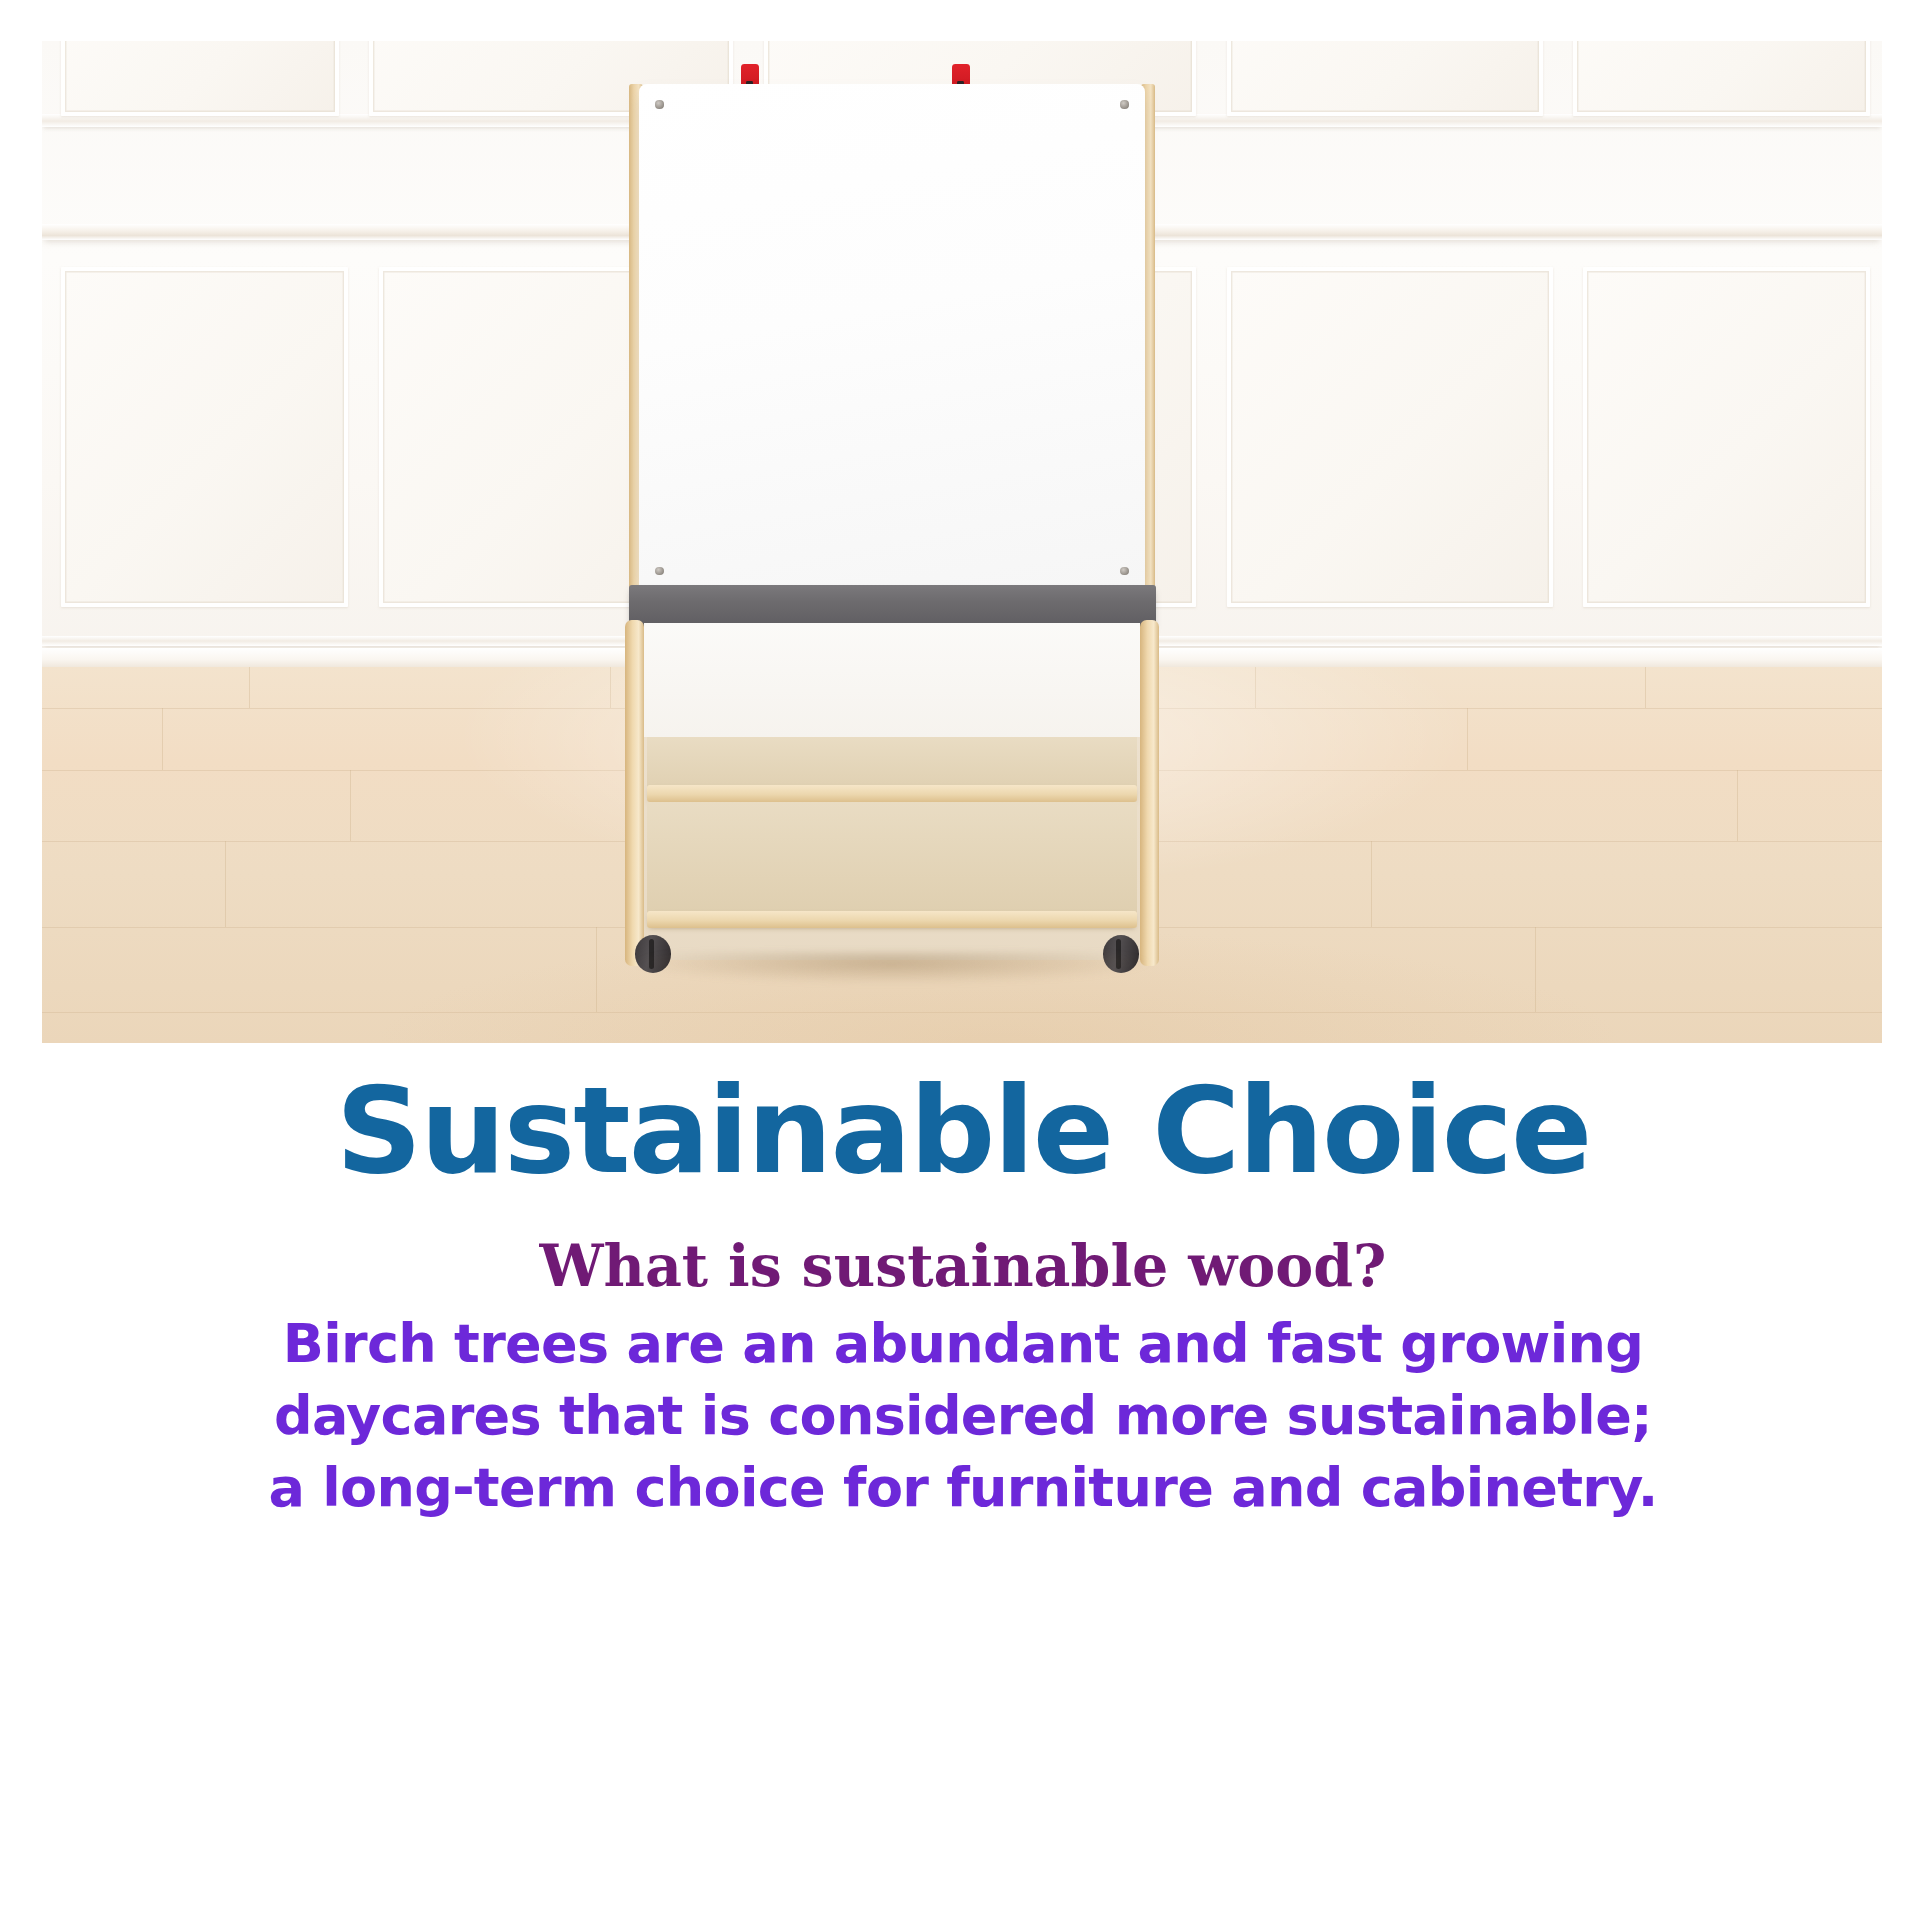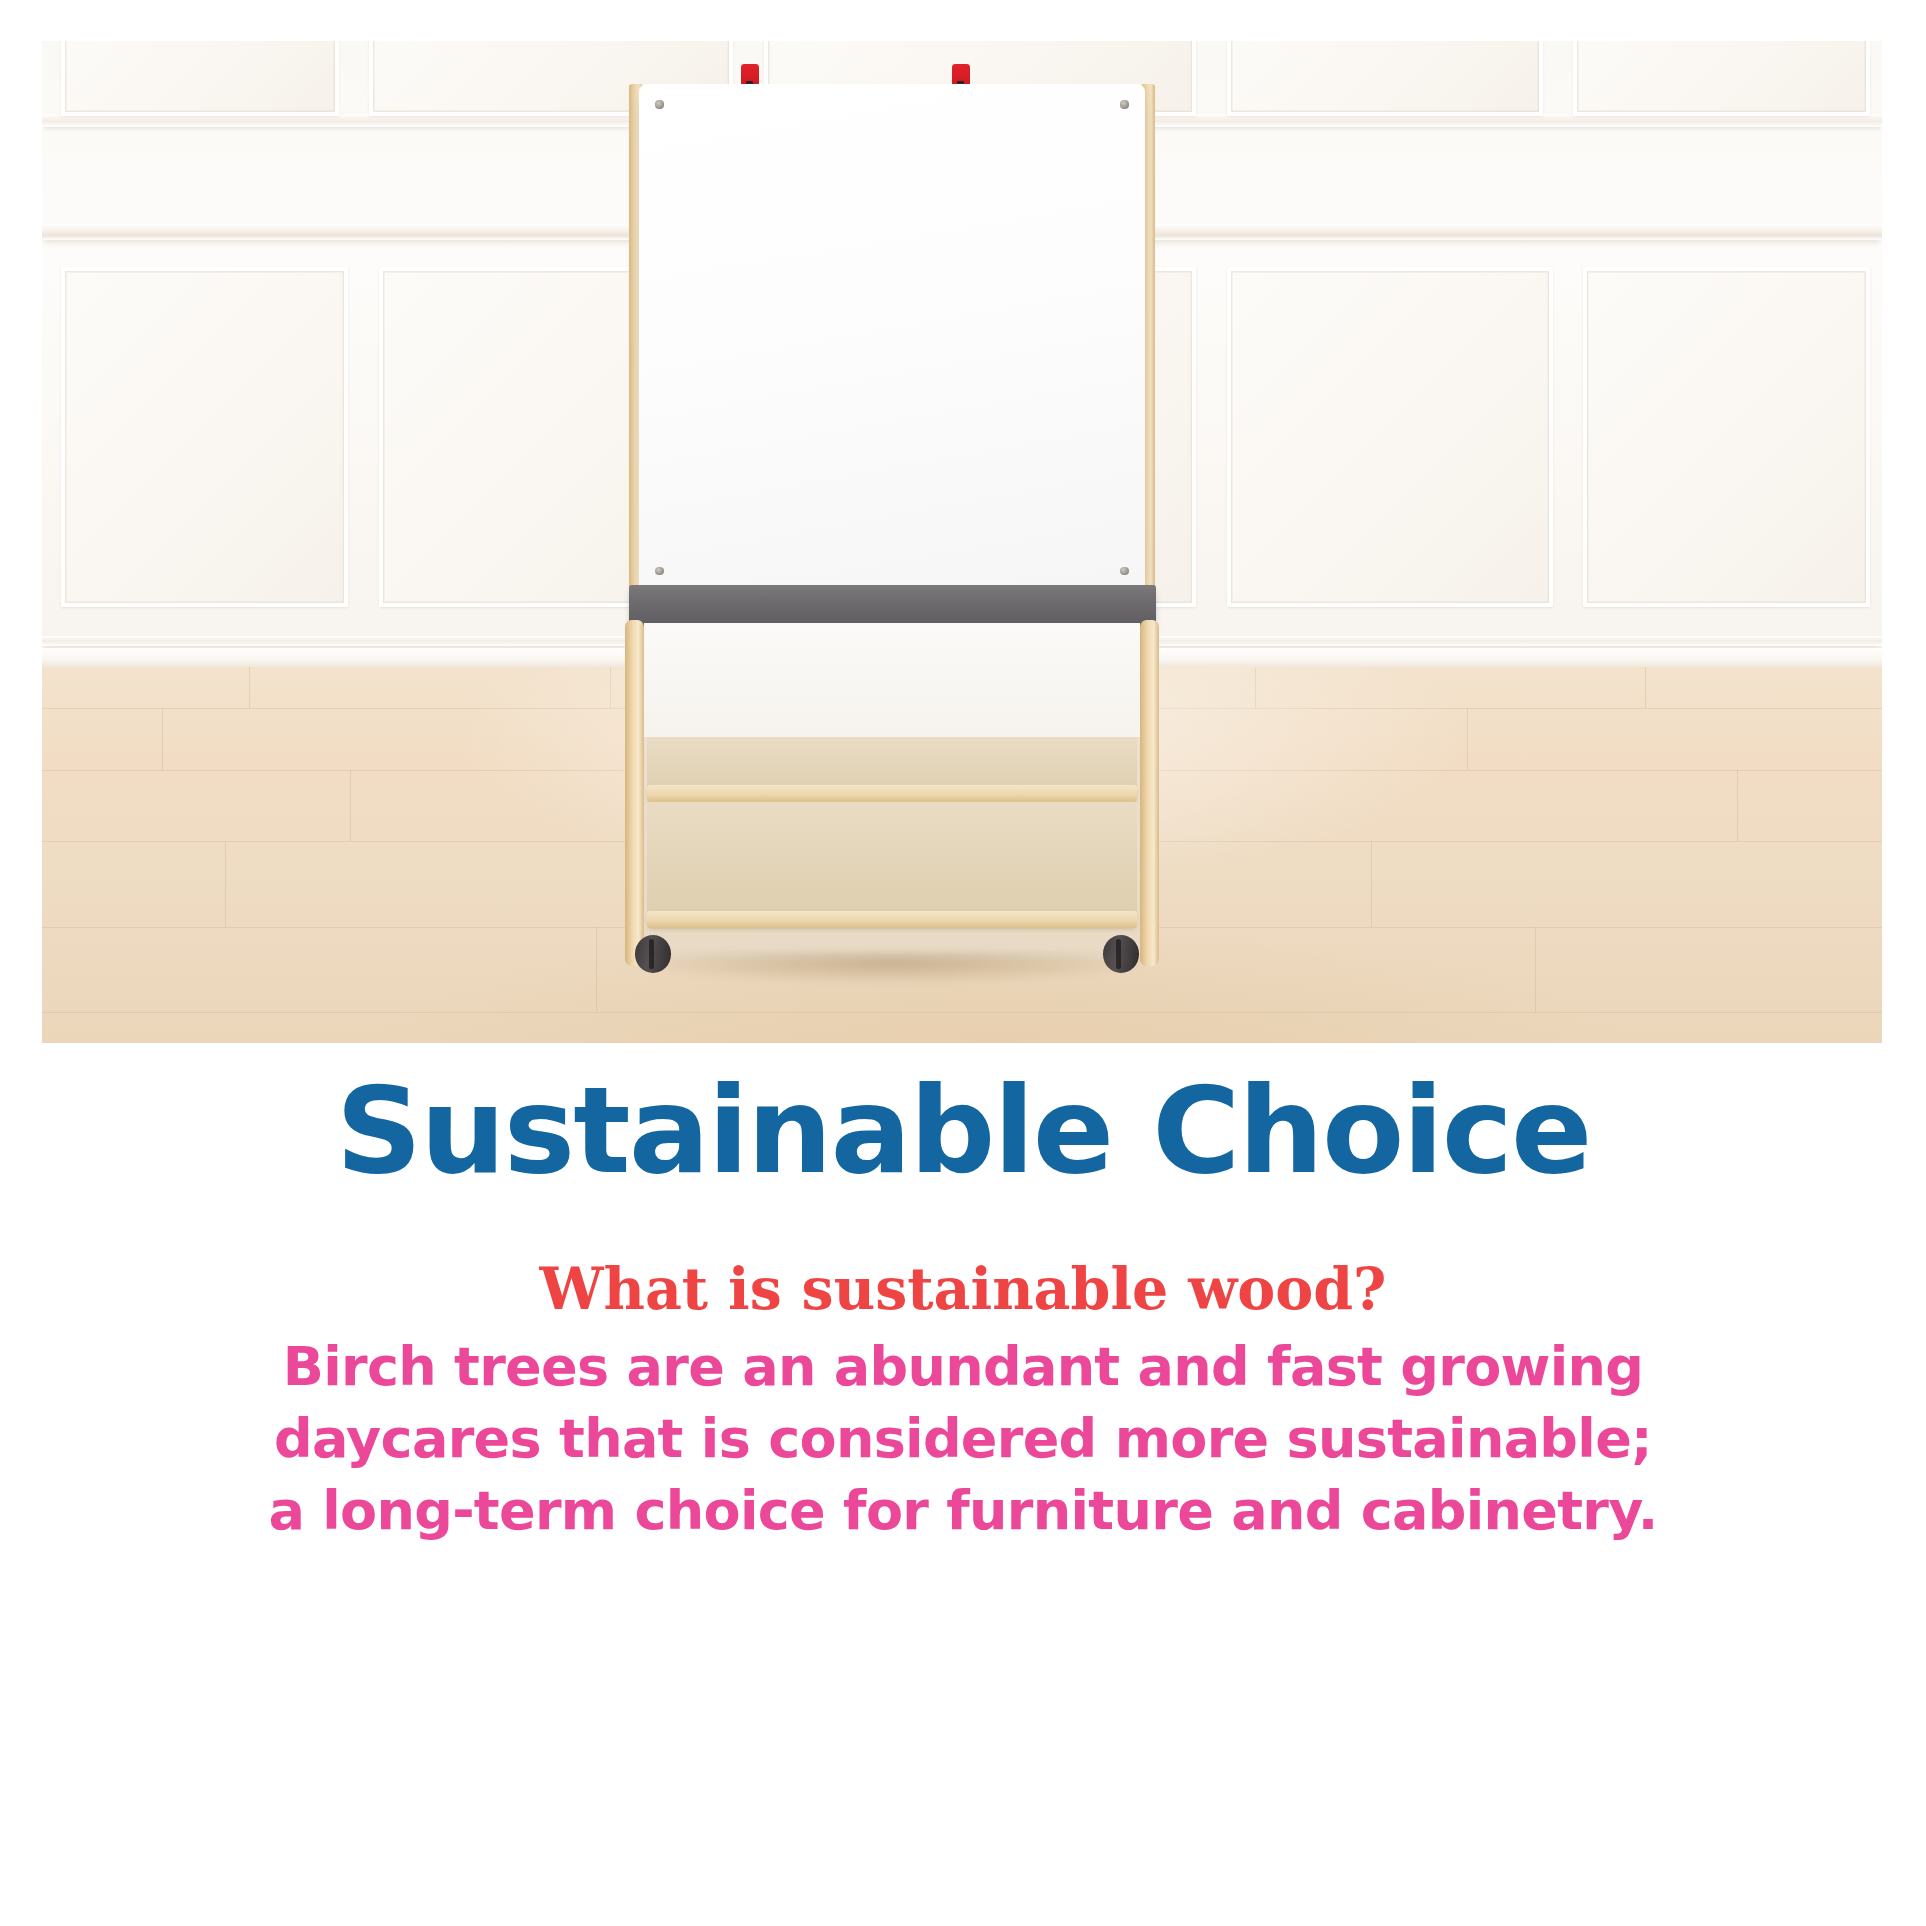"What is sustainable wood?" #subhead { color: #ef4444 -> #701a75; margin: 64px 0 0 0 -> 41px 0 0 0 }
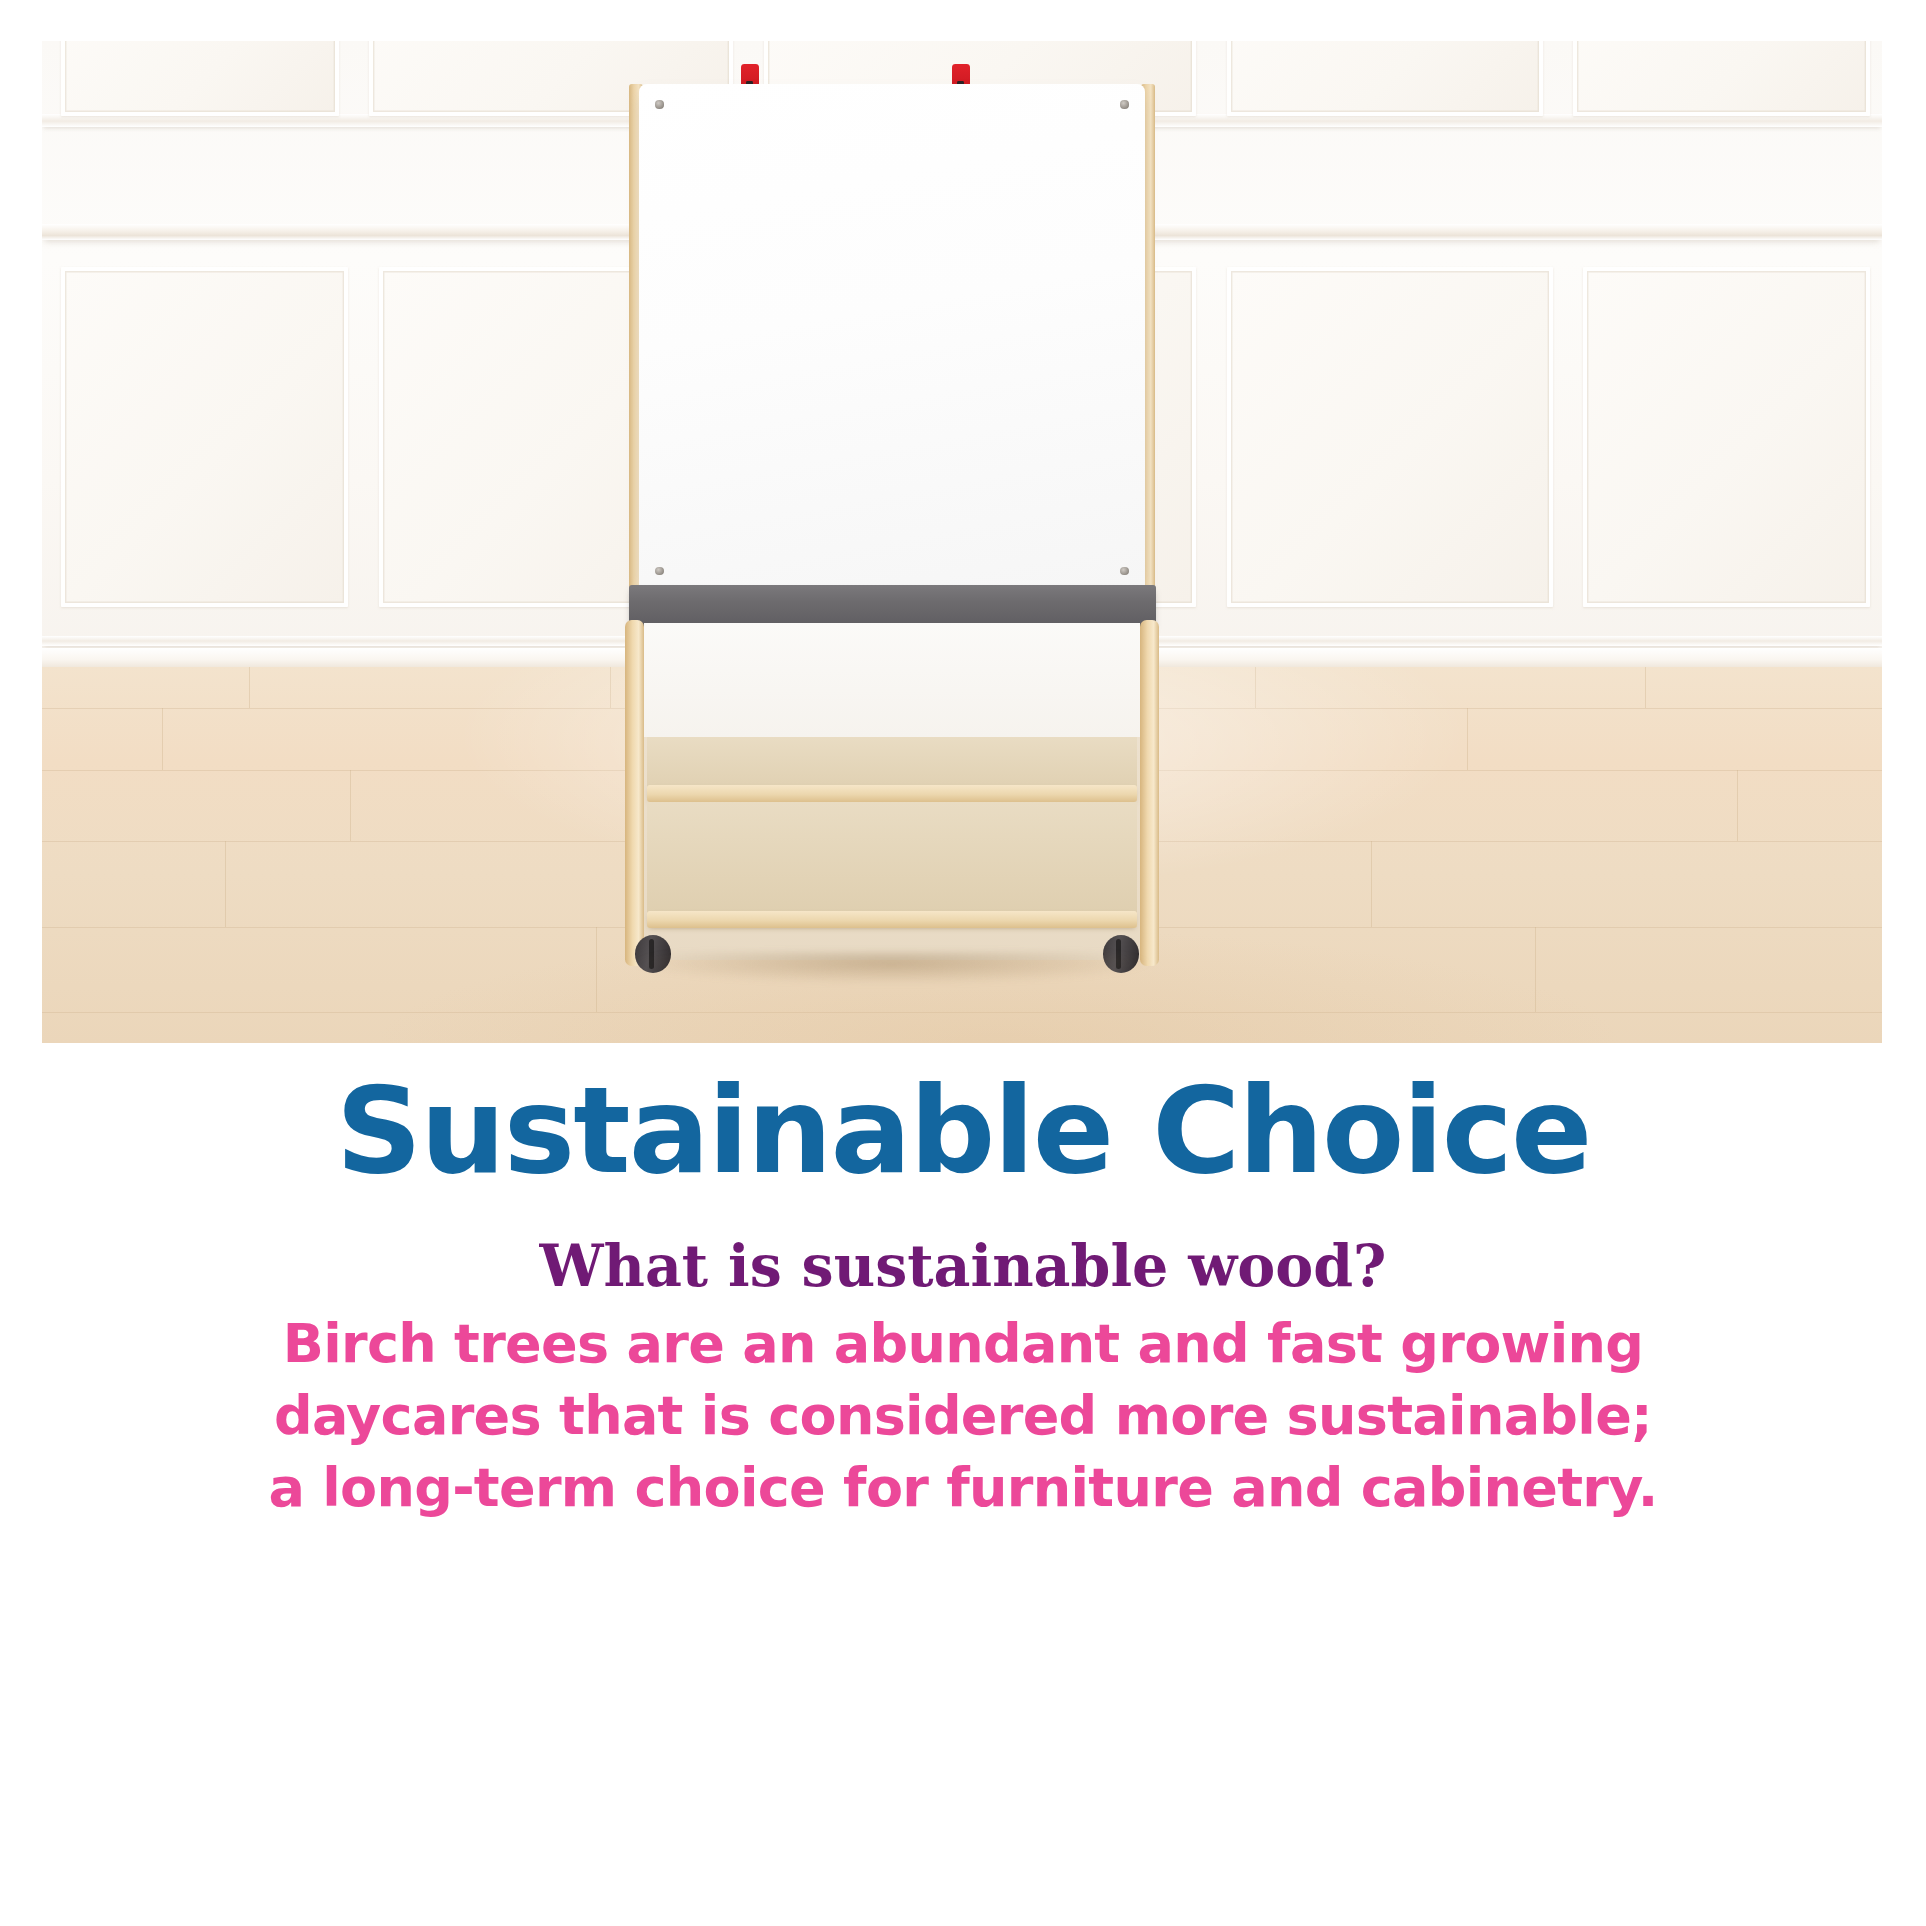"Birch trees are an abundant" .body-line { color: #ec4899 -> #6d28d9 }
